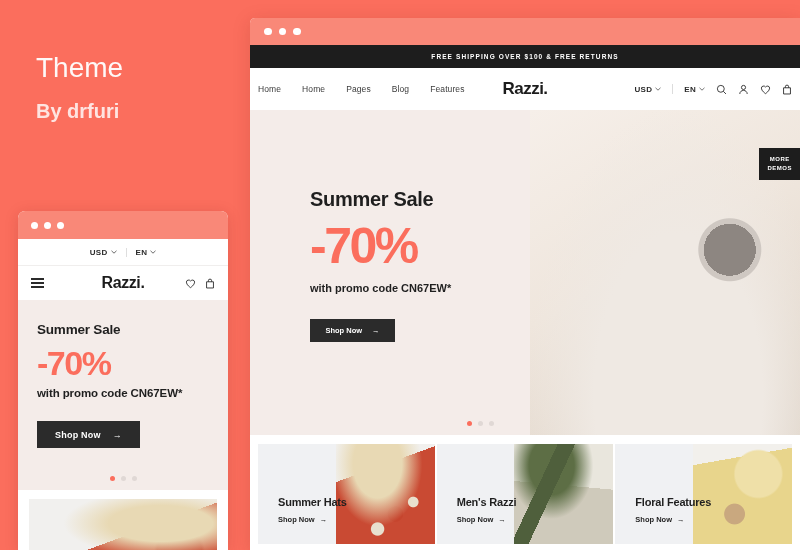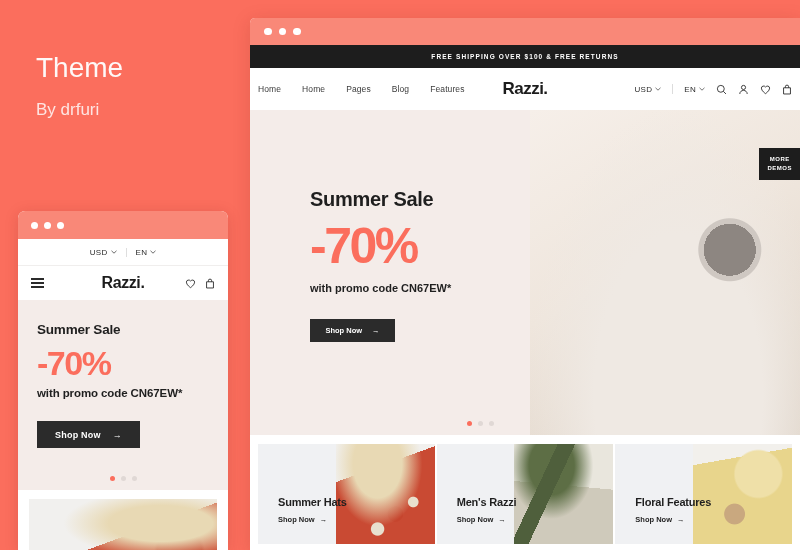"USD" .curr { font-weight: normal -> bold }
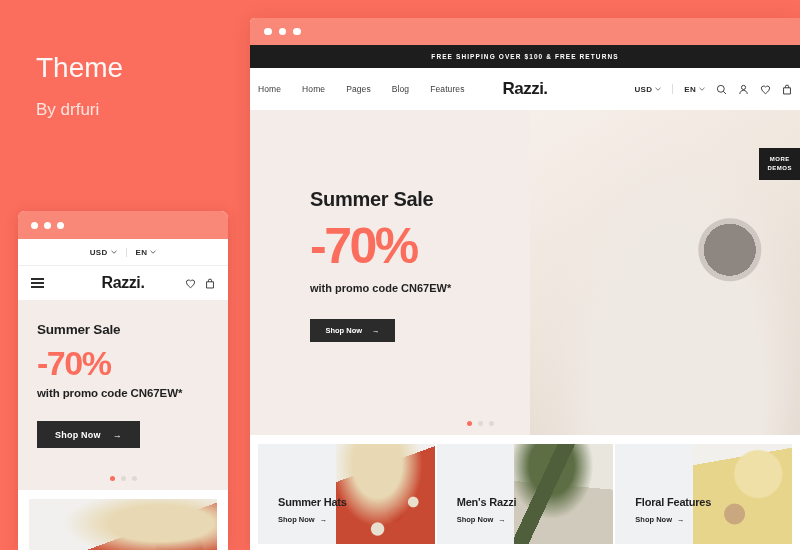"By drfuri" .brand-author { font-size: 17px -> 20px; font-weight: 400 -> 700 }
